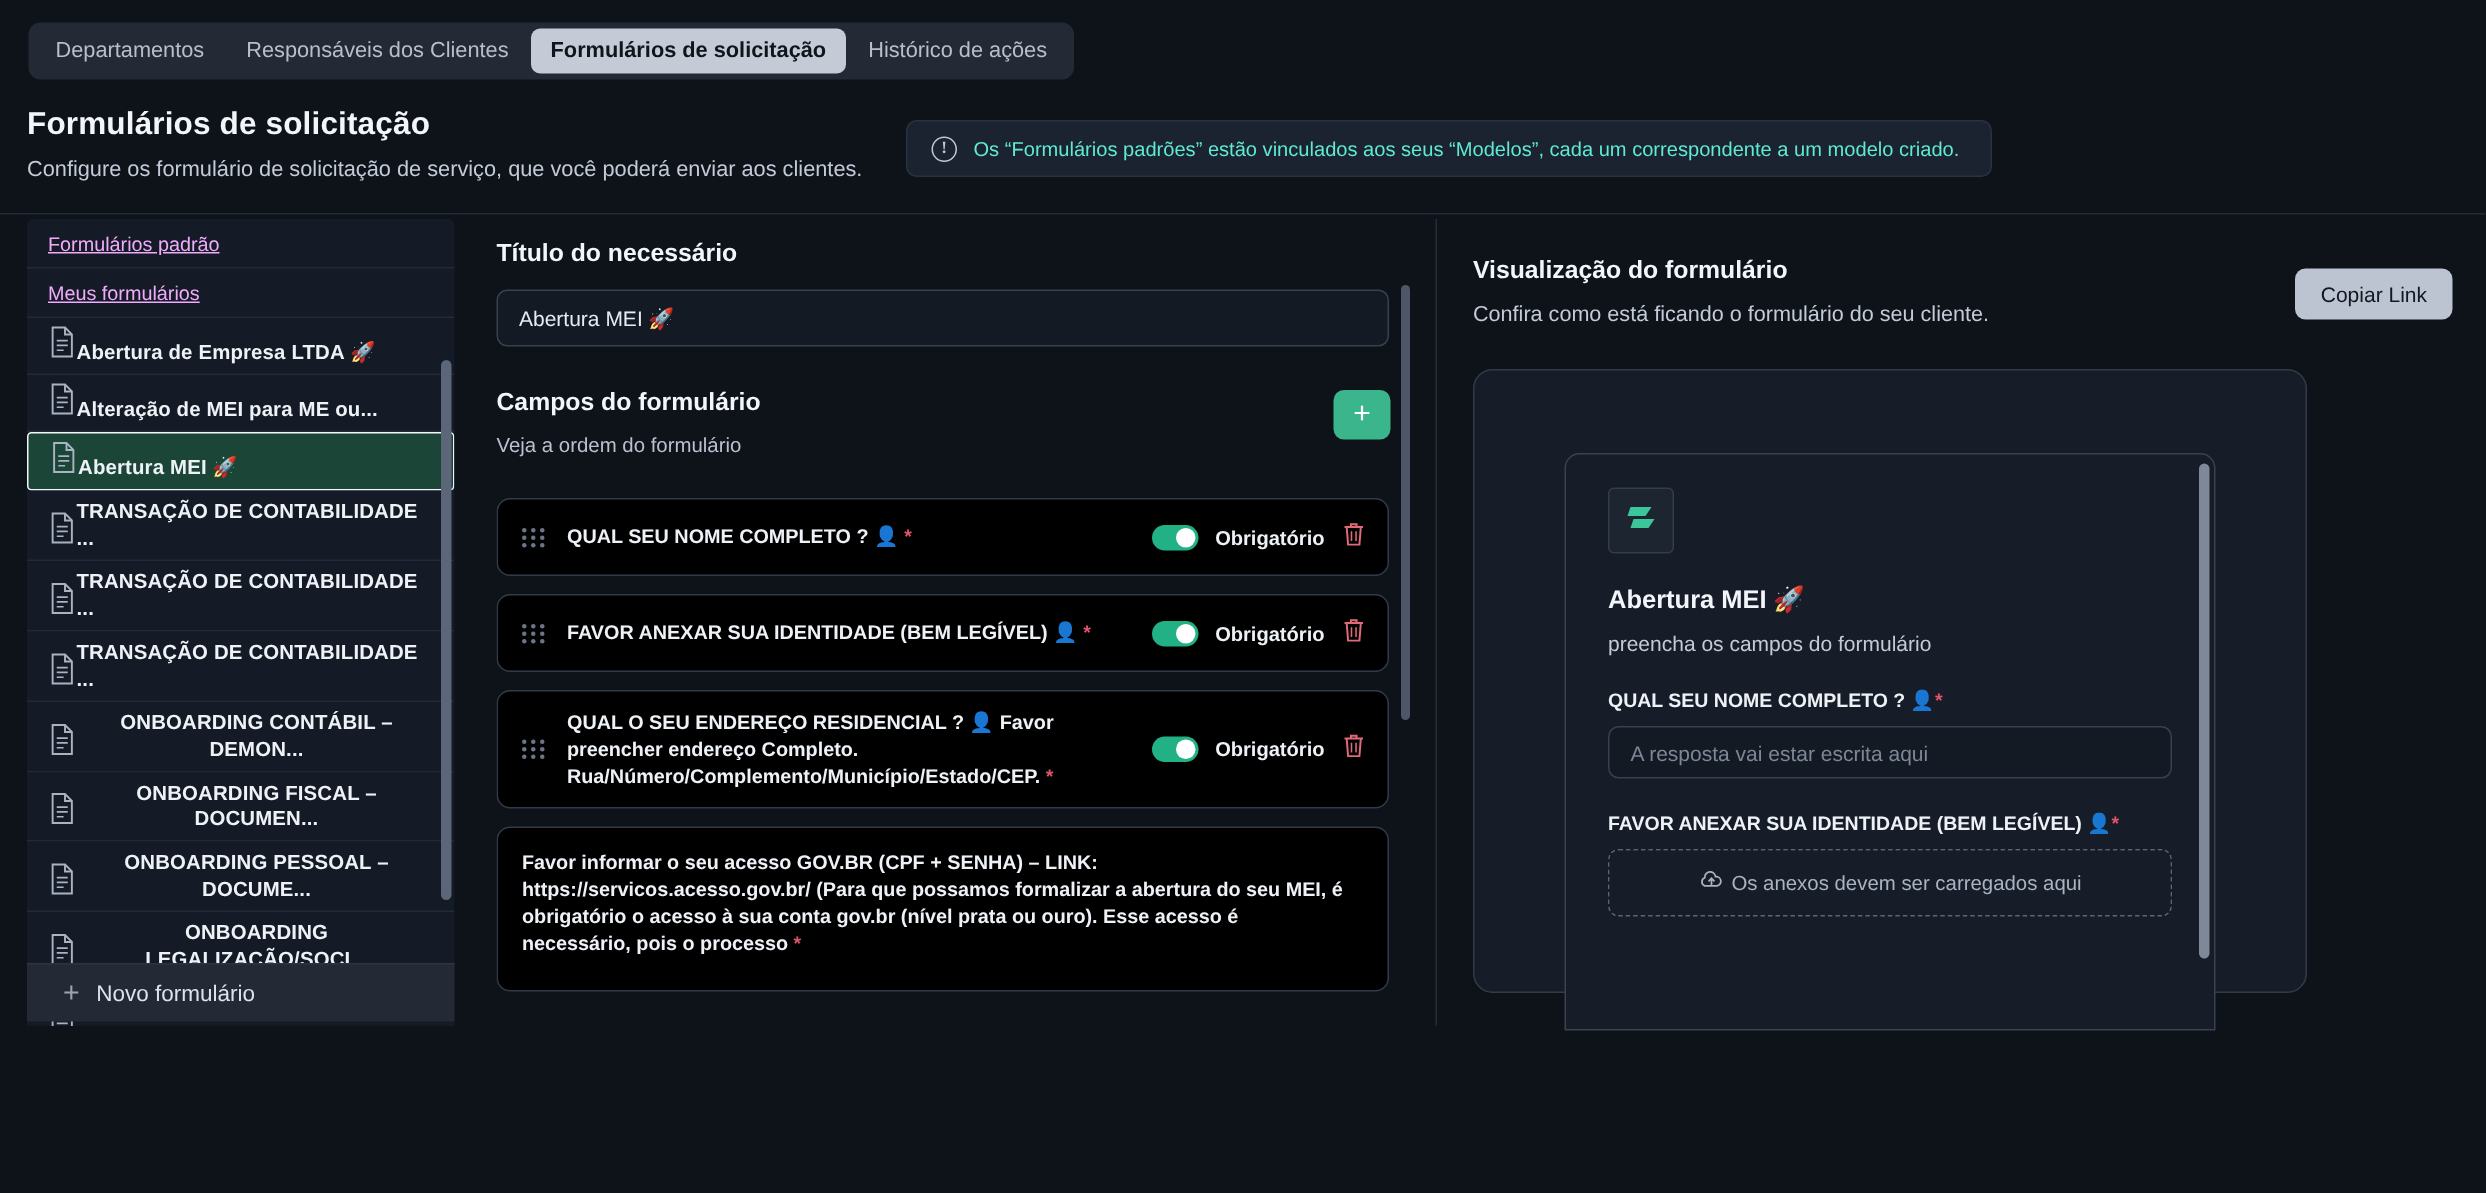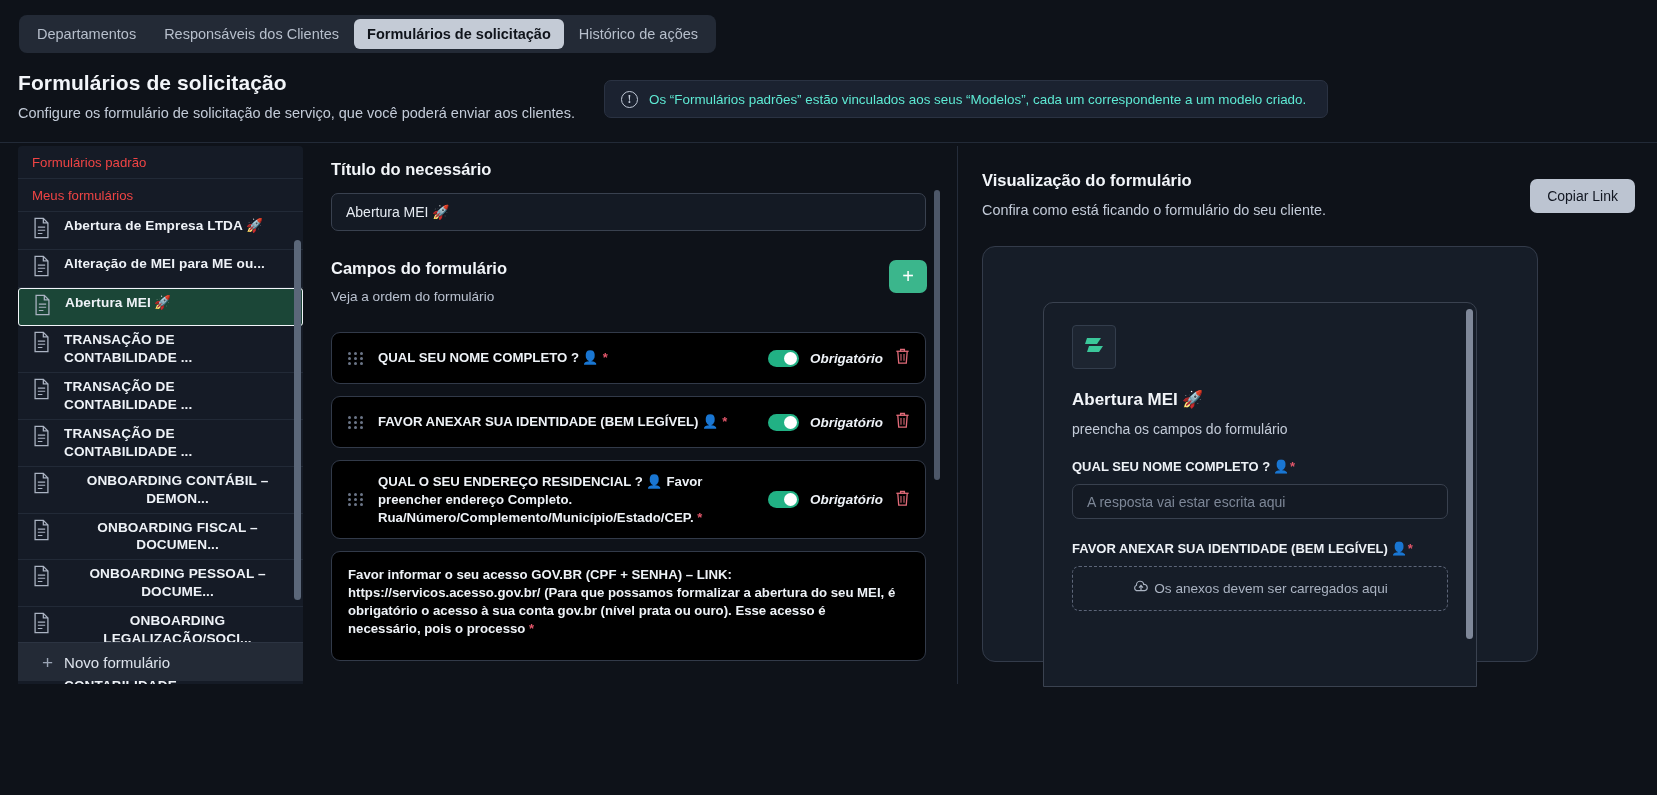"Formulários padrão" .side-sec { color: #ef4444 -> #f0abfc; text-decoration: none -> underline }
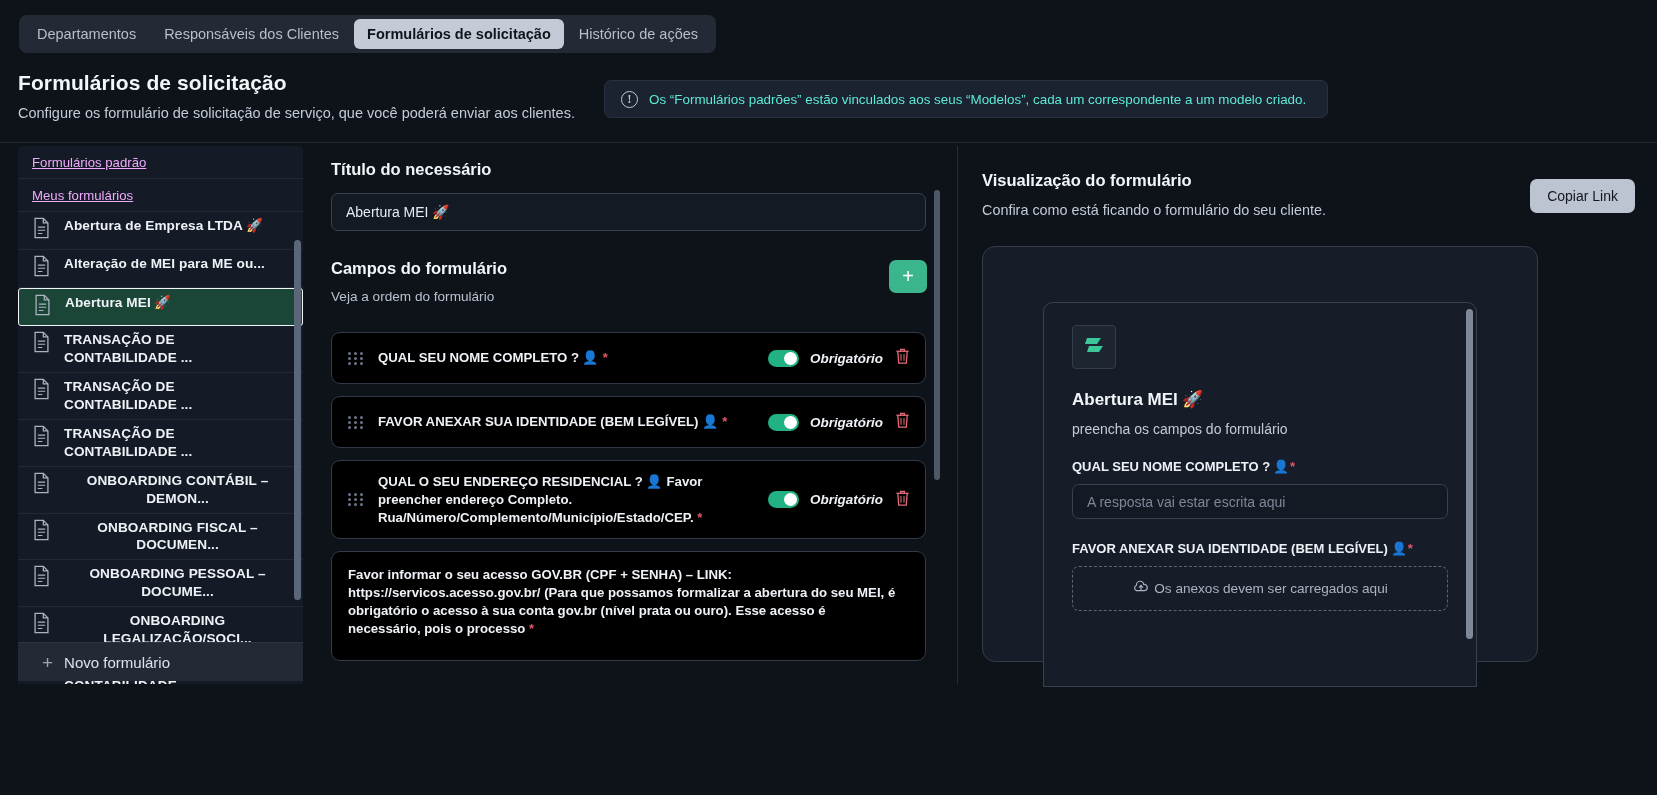"Abertura de Empresa LTDA 🚀" .side-item { align-items: flex-start -> flex-end; gap: 13px -> none }
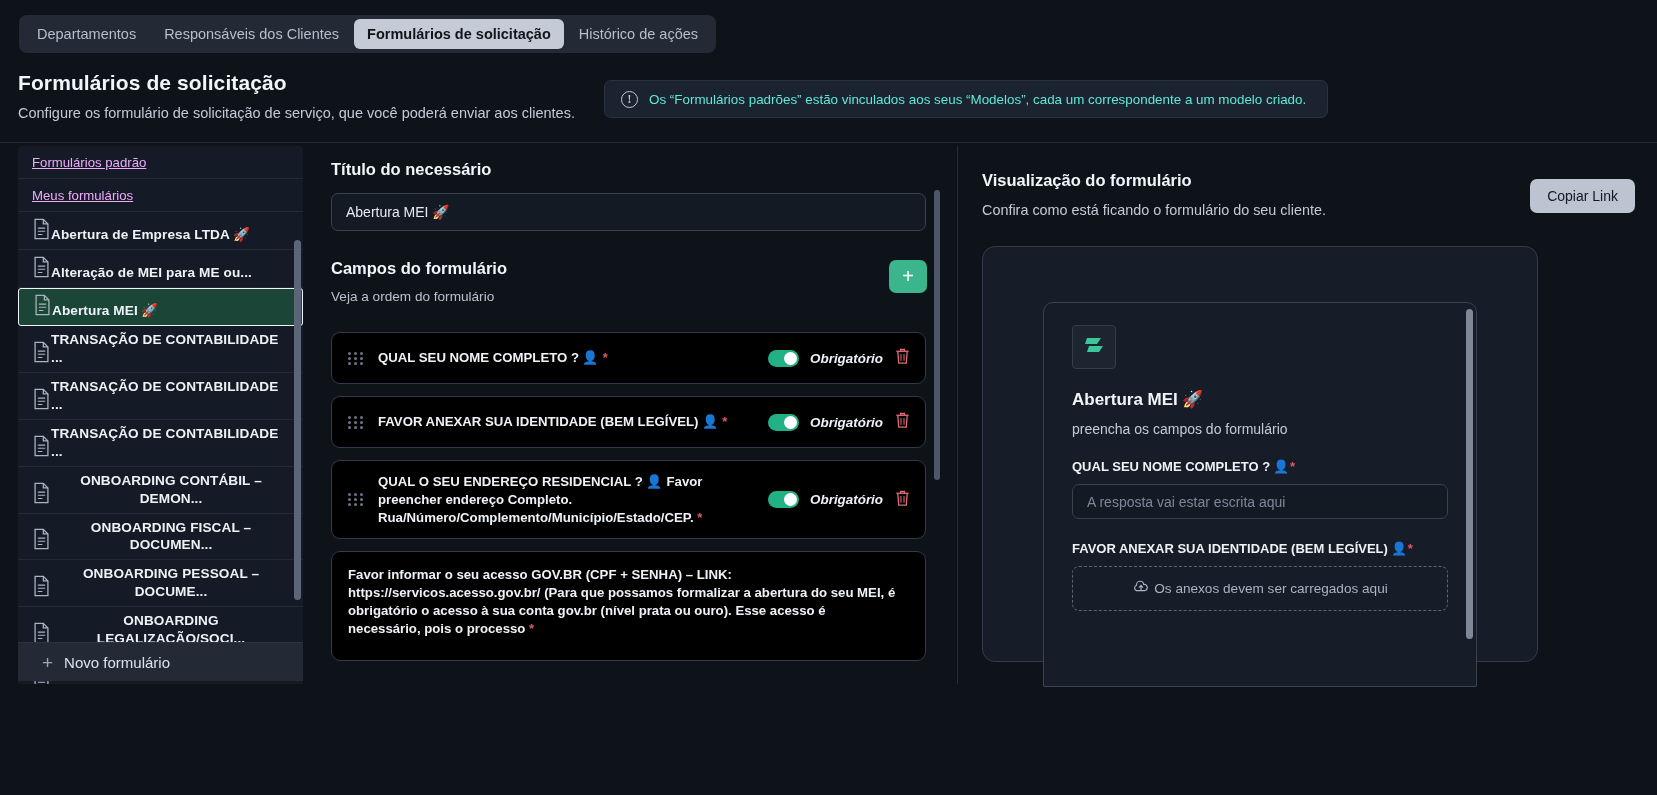"Obrigatório" .f-right { font-style: italic -> none }
